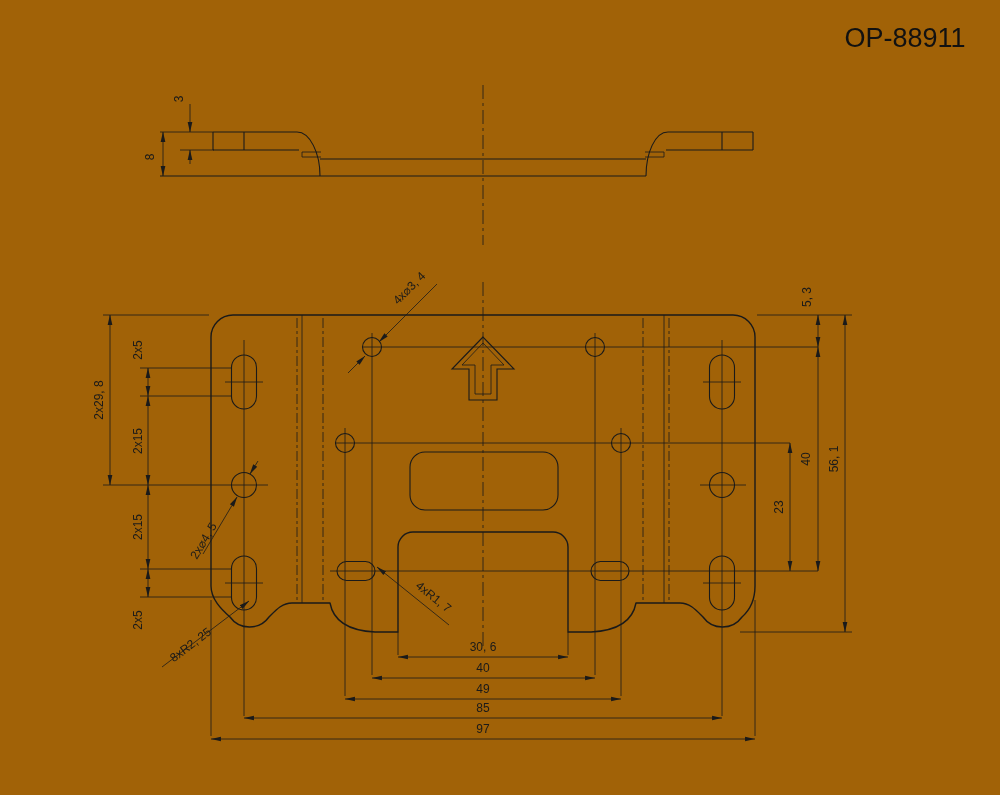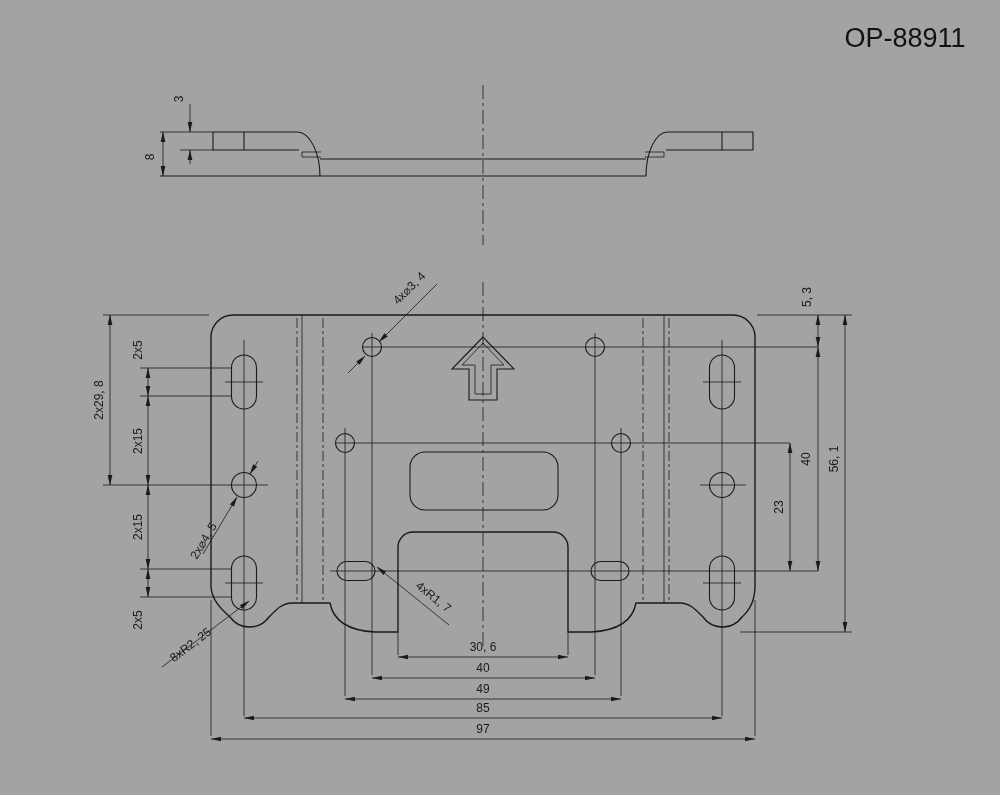"OP-88911" .sheet { background: #a3a3a3 -> #a16207 }
